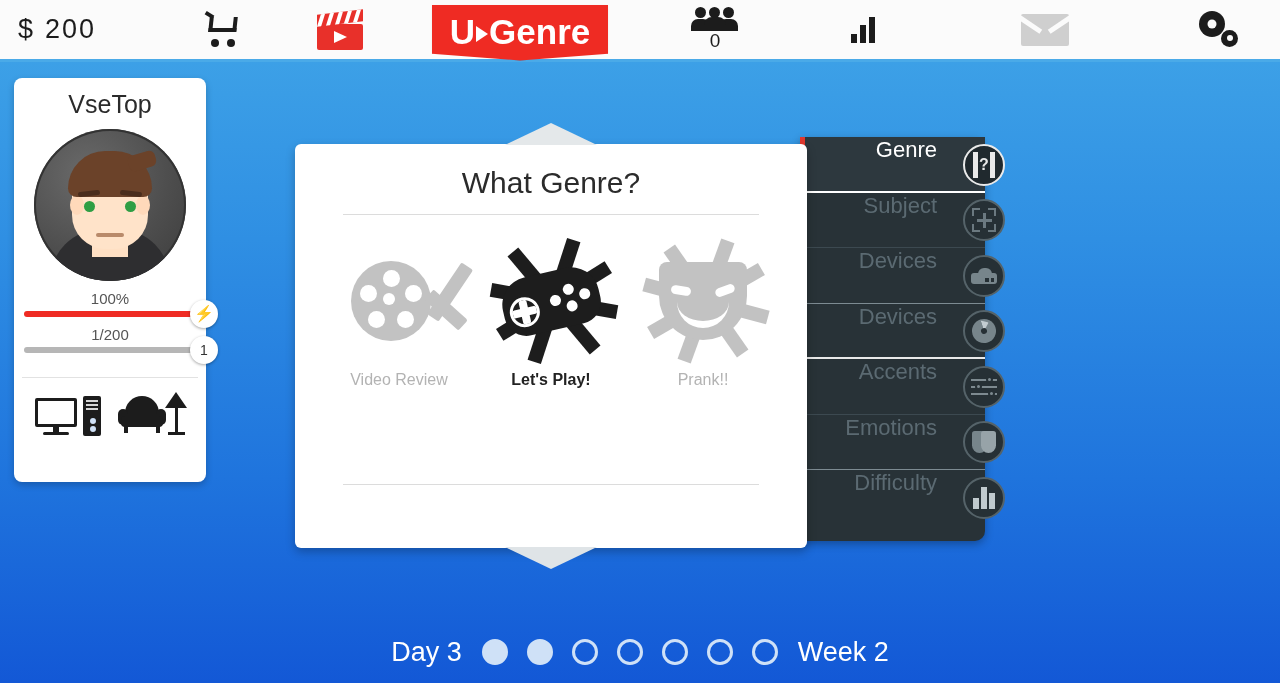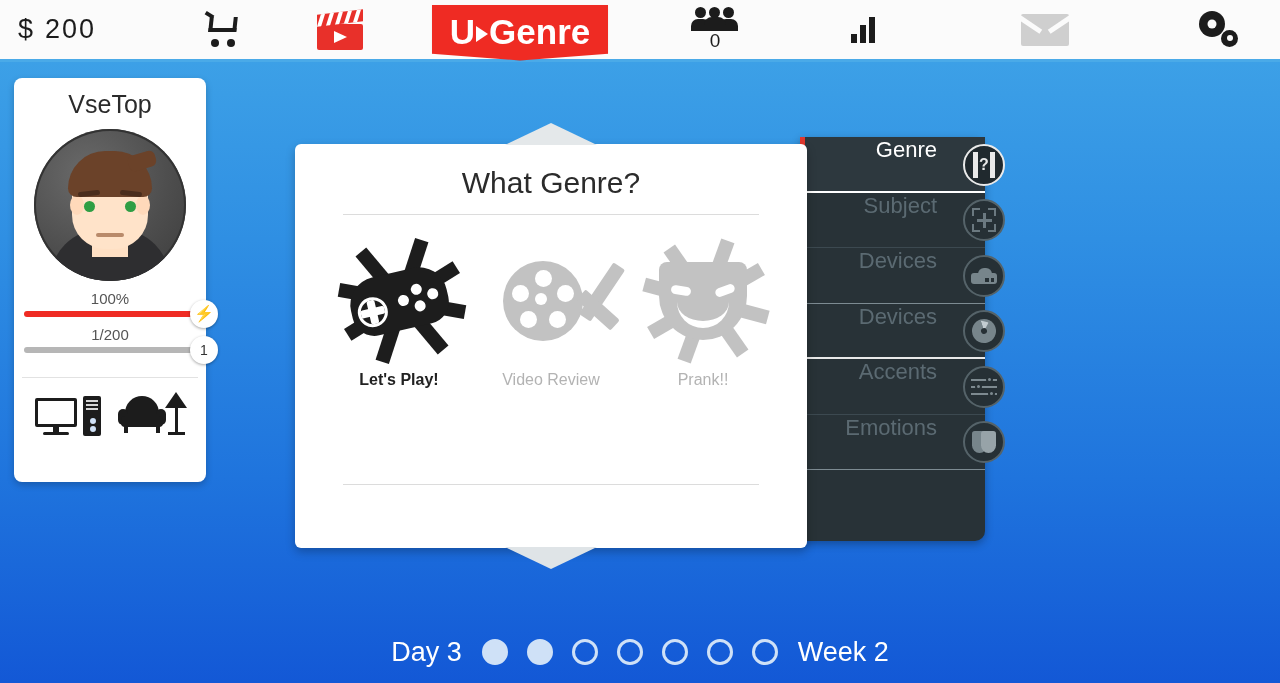"Let's Play!" div.option { order: before "Video Review" -> after "Video Review" }
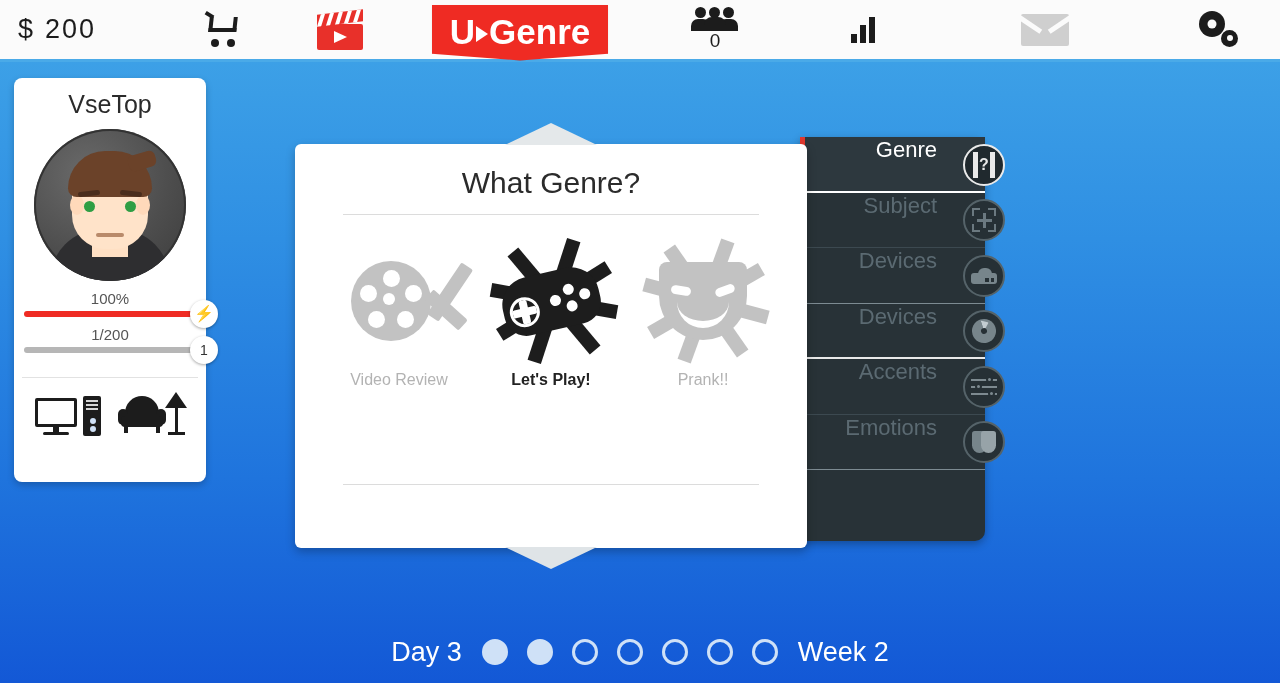"Difficulty" div.menu-item { html: none -> <div> <span>Difficulty</span> <div> <div> <i></i> <i></i> <i></i> </div> </div> </div> }
